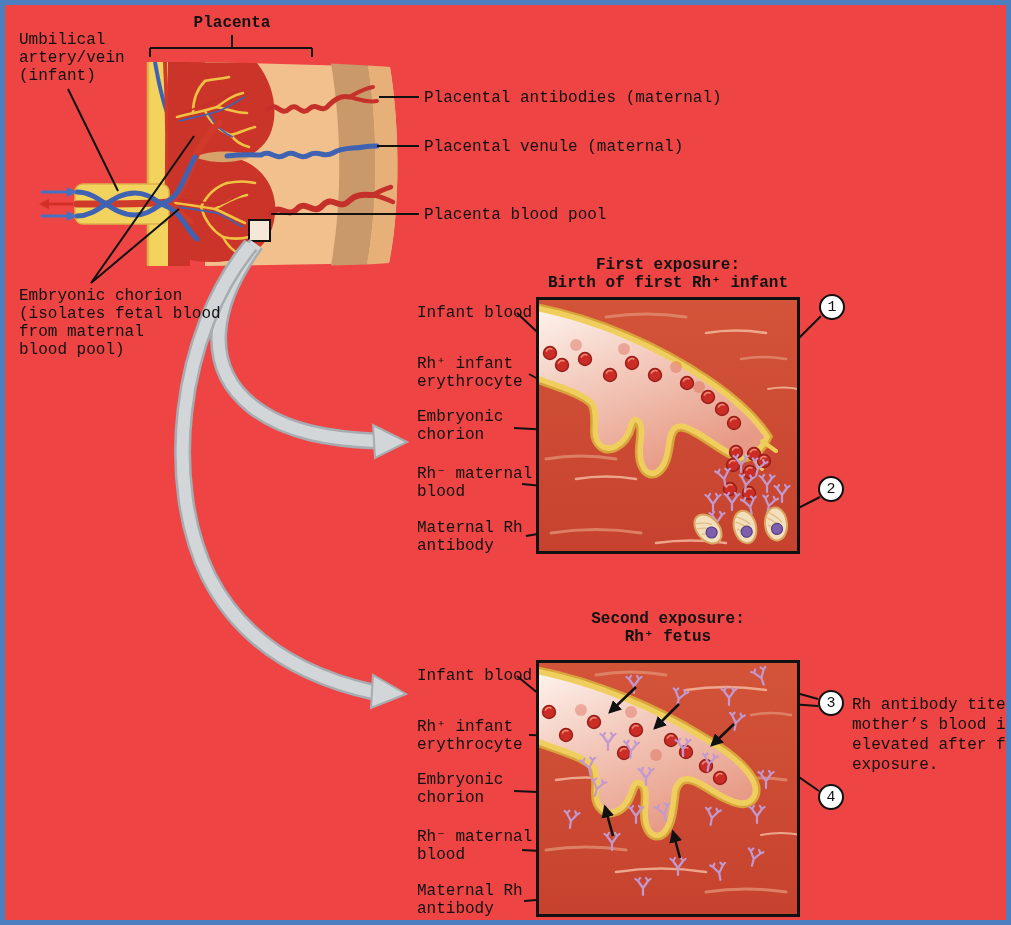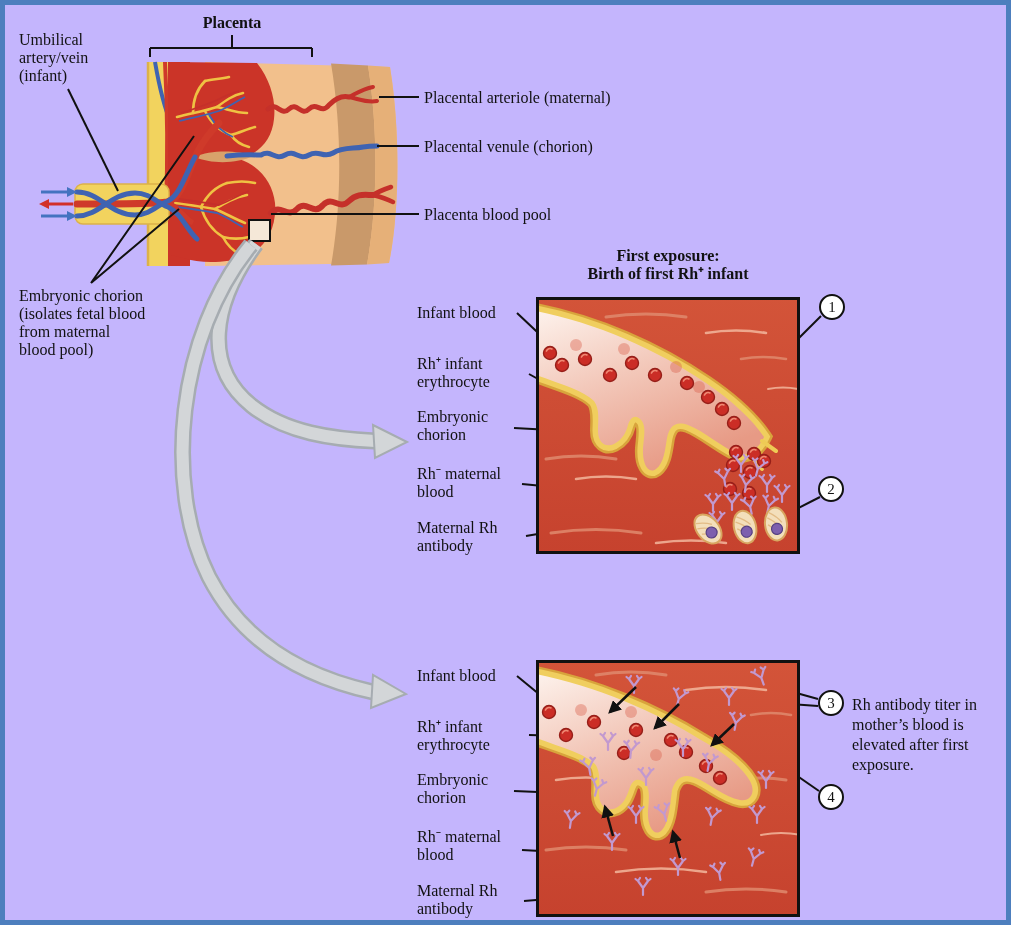"Placenta" .figure { background: #c4b5fd -> #ef4444; font-family: Liberation Serif, serif -> Liberation Mono, monospace }
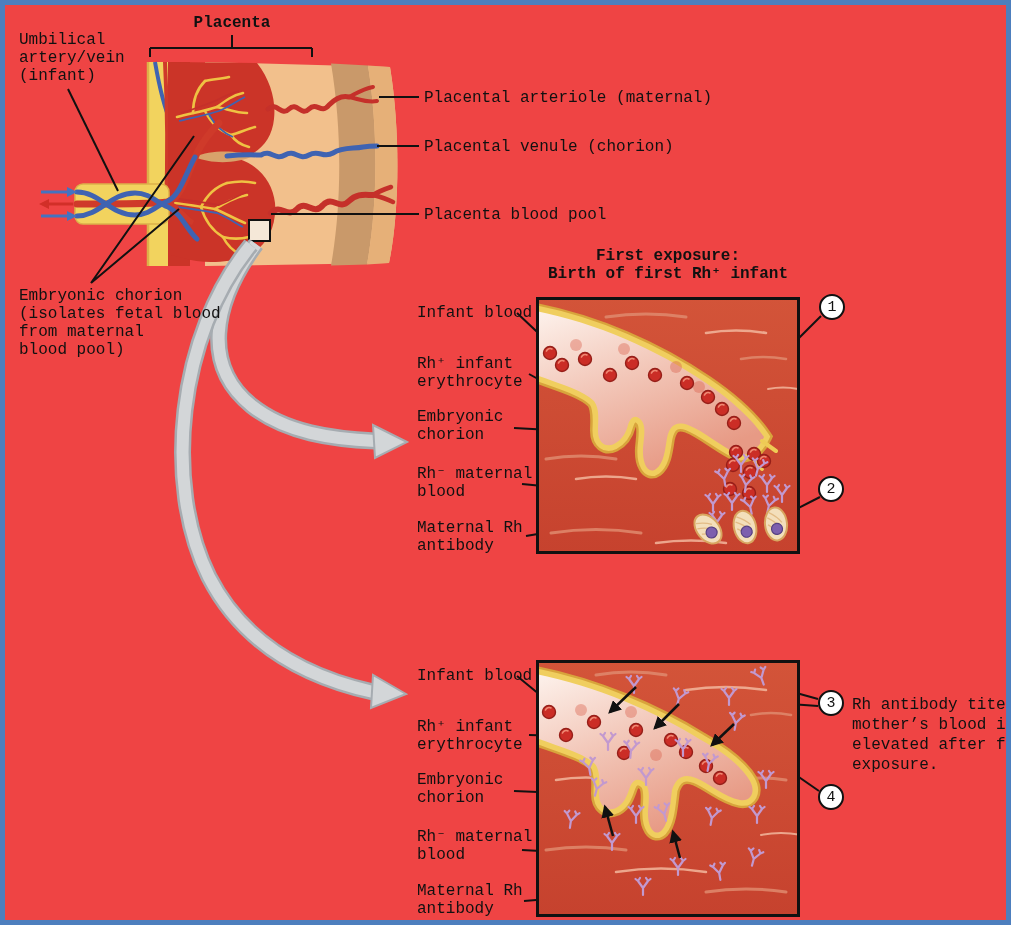"Placental arteriole (maternal)" div.lbl { text: arteriole -> antibodies }
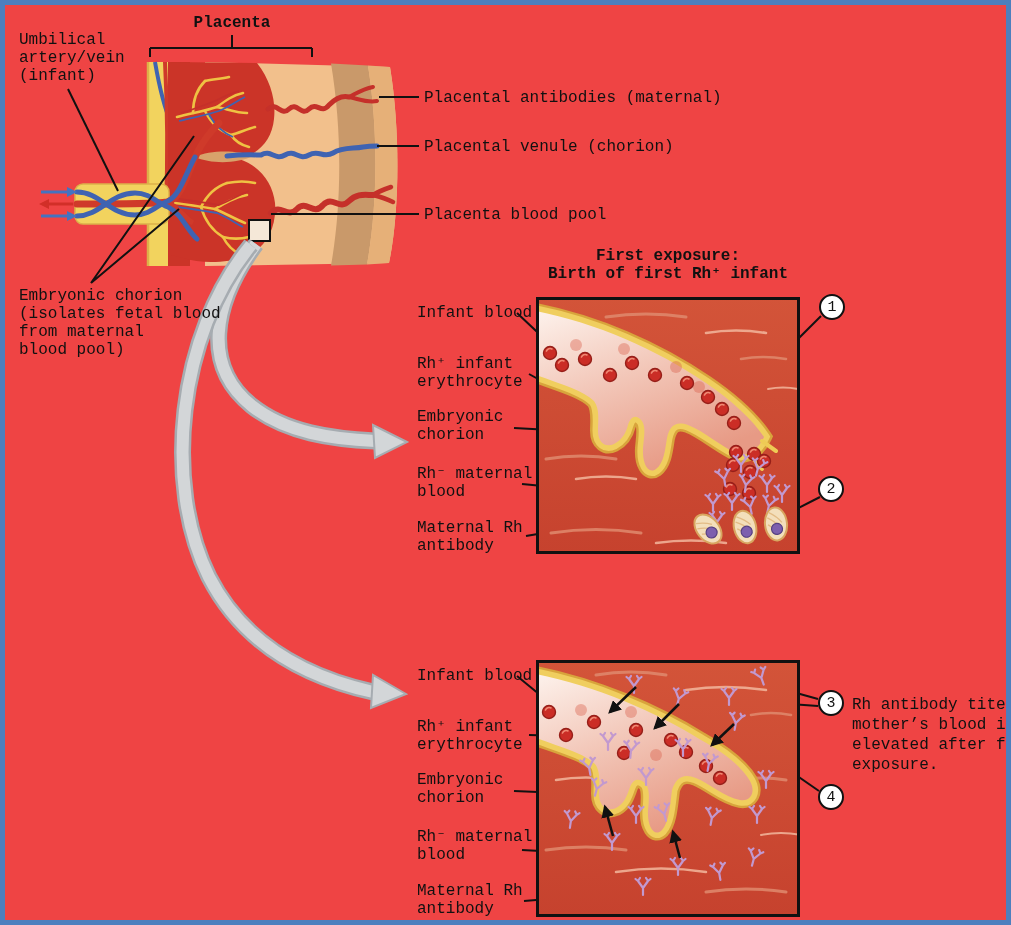"Placental venule (chorion)" div.lbl { text: chorion -> maternal }
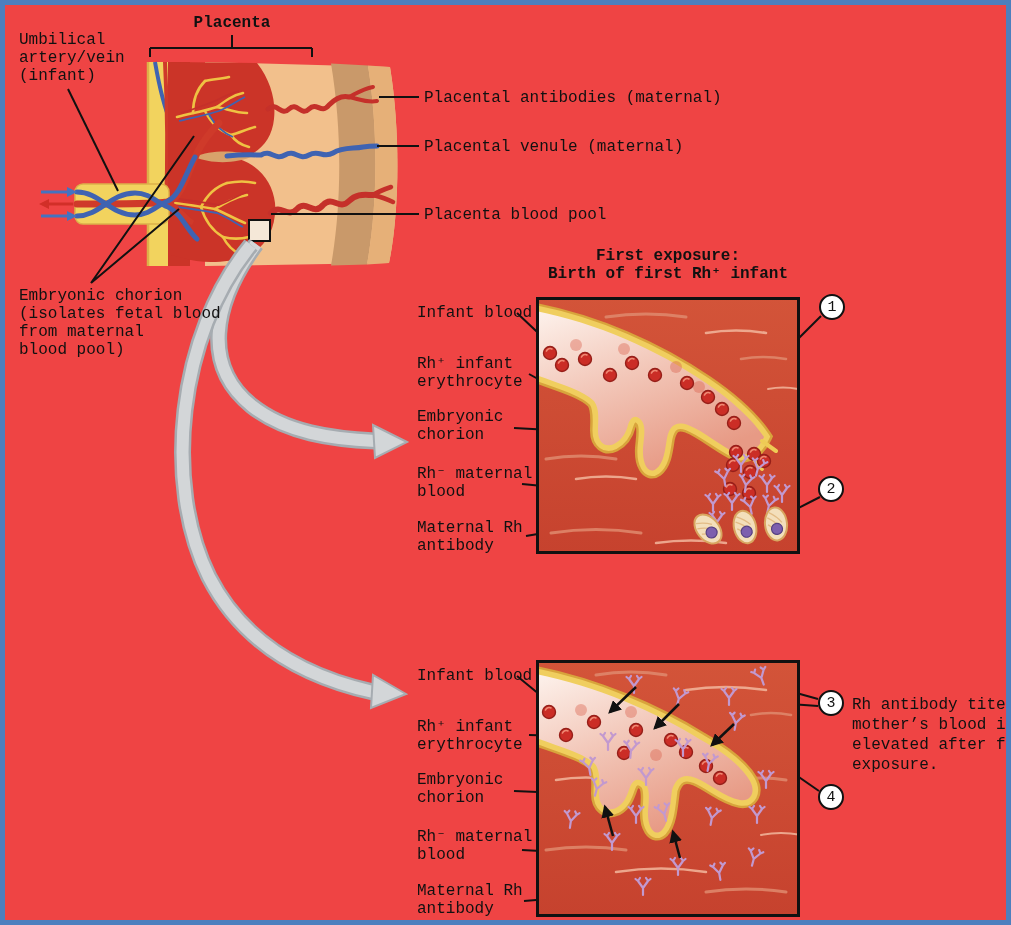"First exposure:" div.lbl { top: 242px -> 251px }
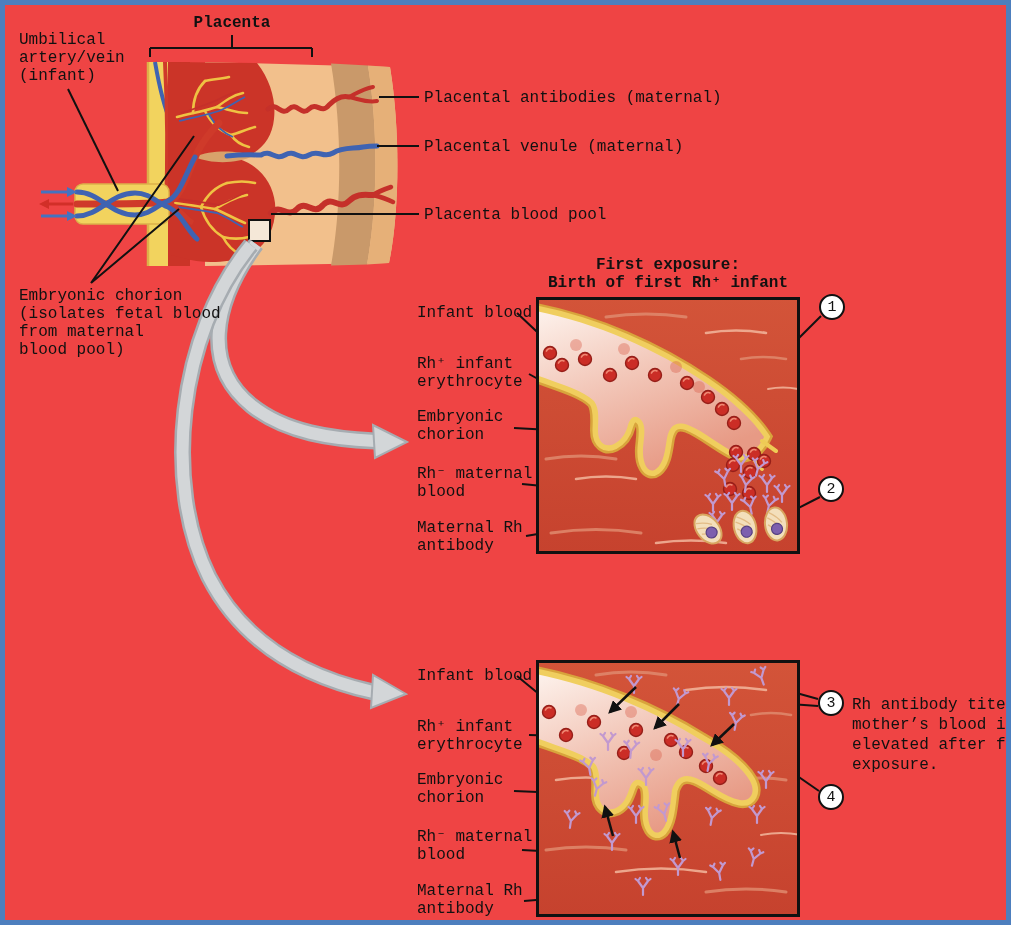"Second exposure:" div.lbl { html: none -> <div>Second exposure:<br>Rh⁺ fetus</div> }
